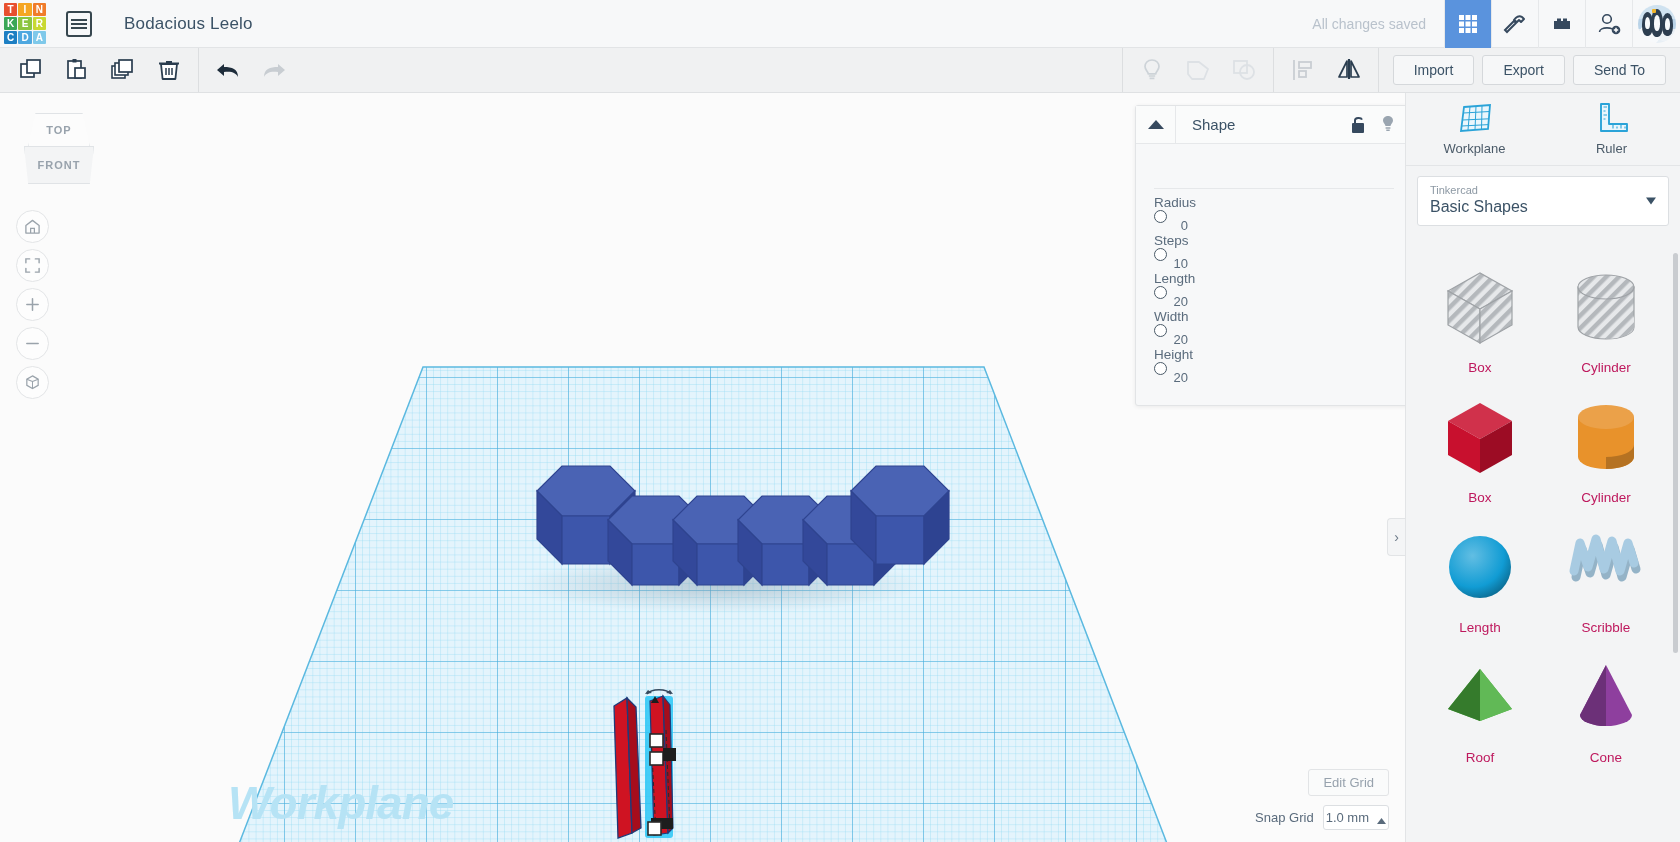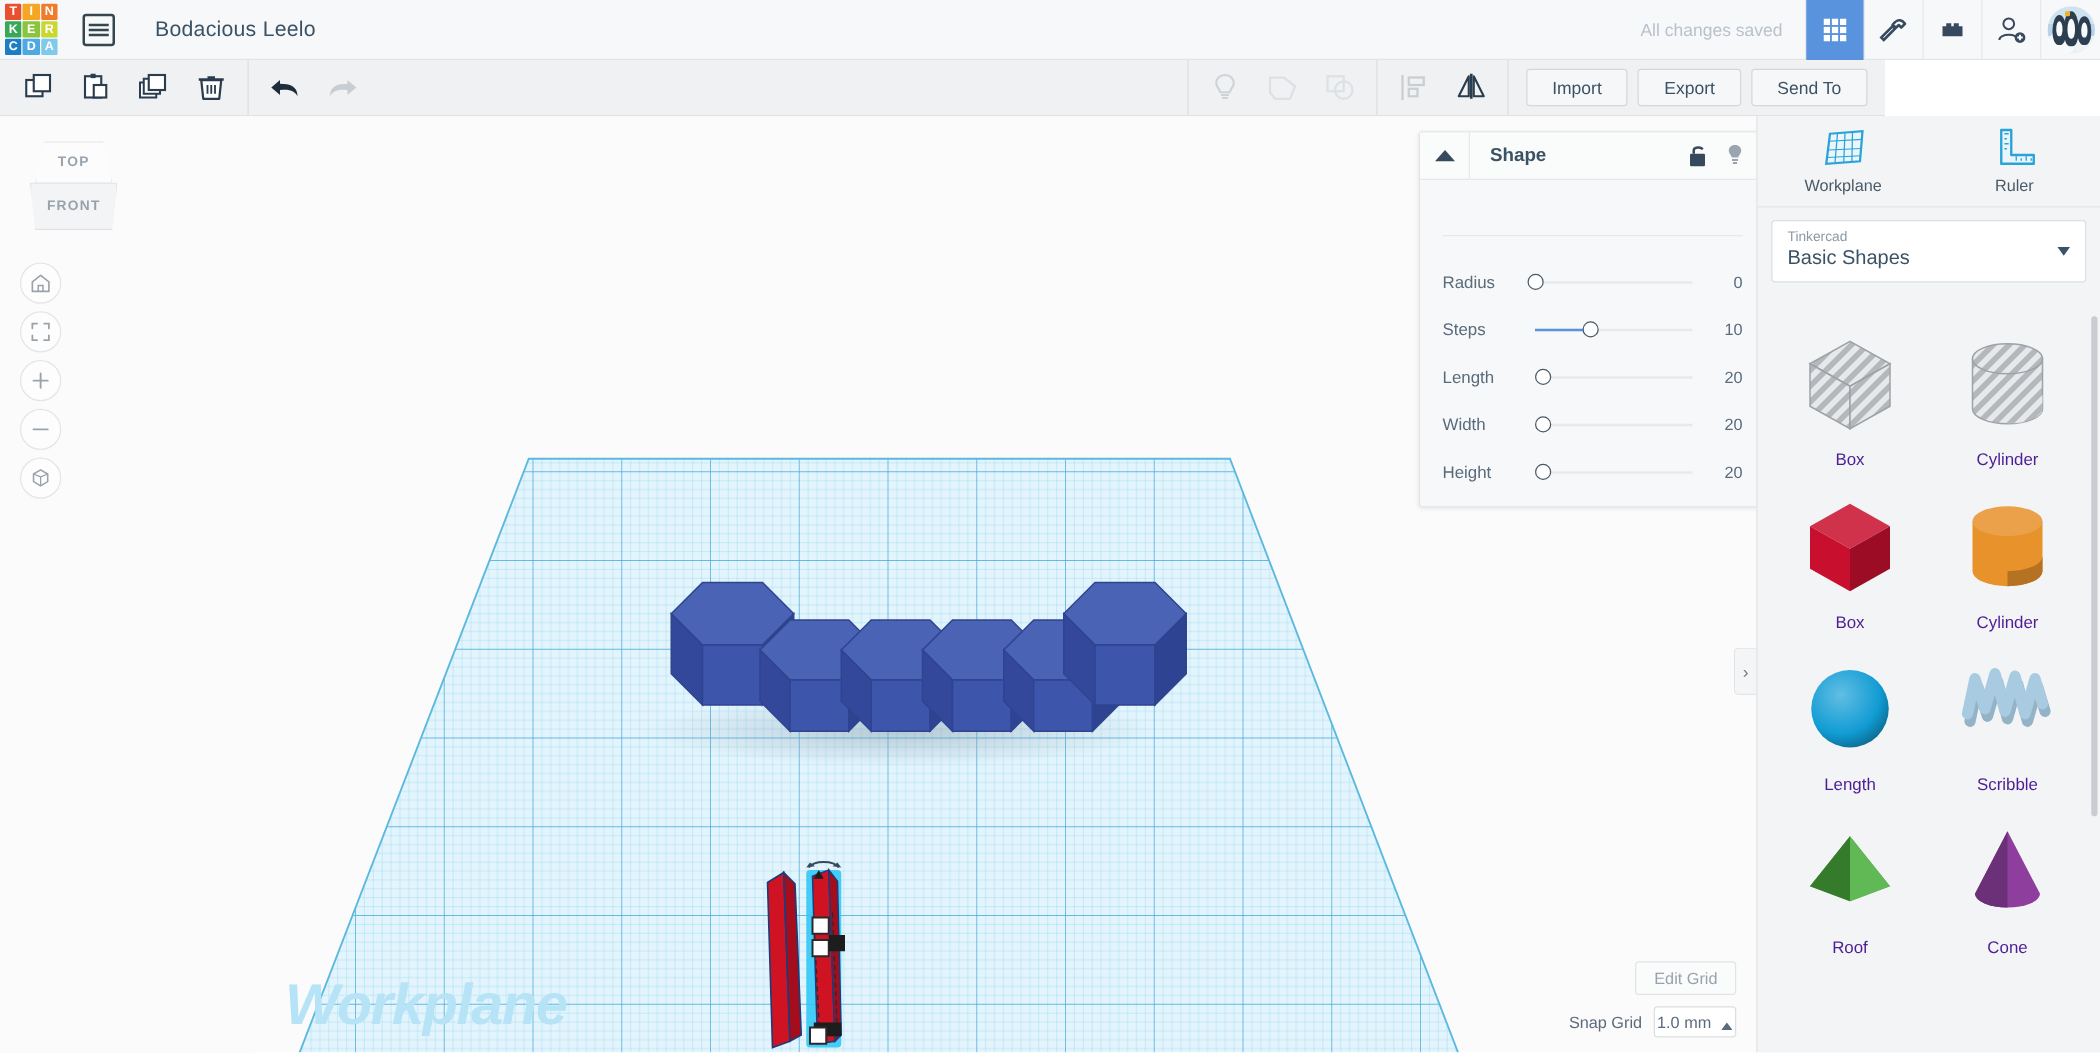"Import" .toolbar { width: 1508px -> 1680px }
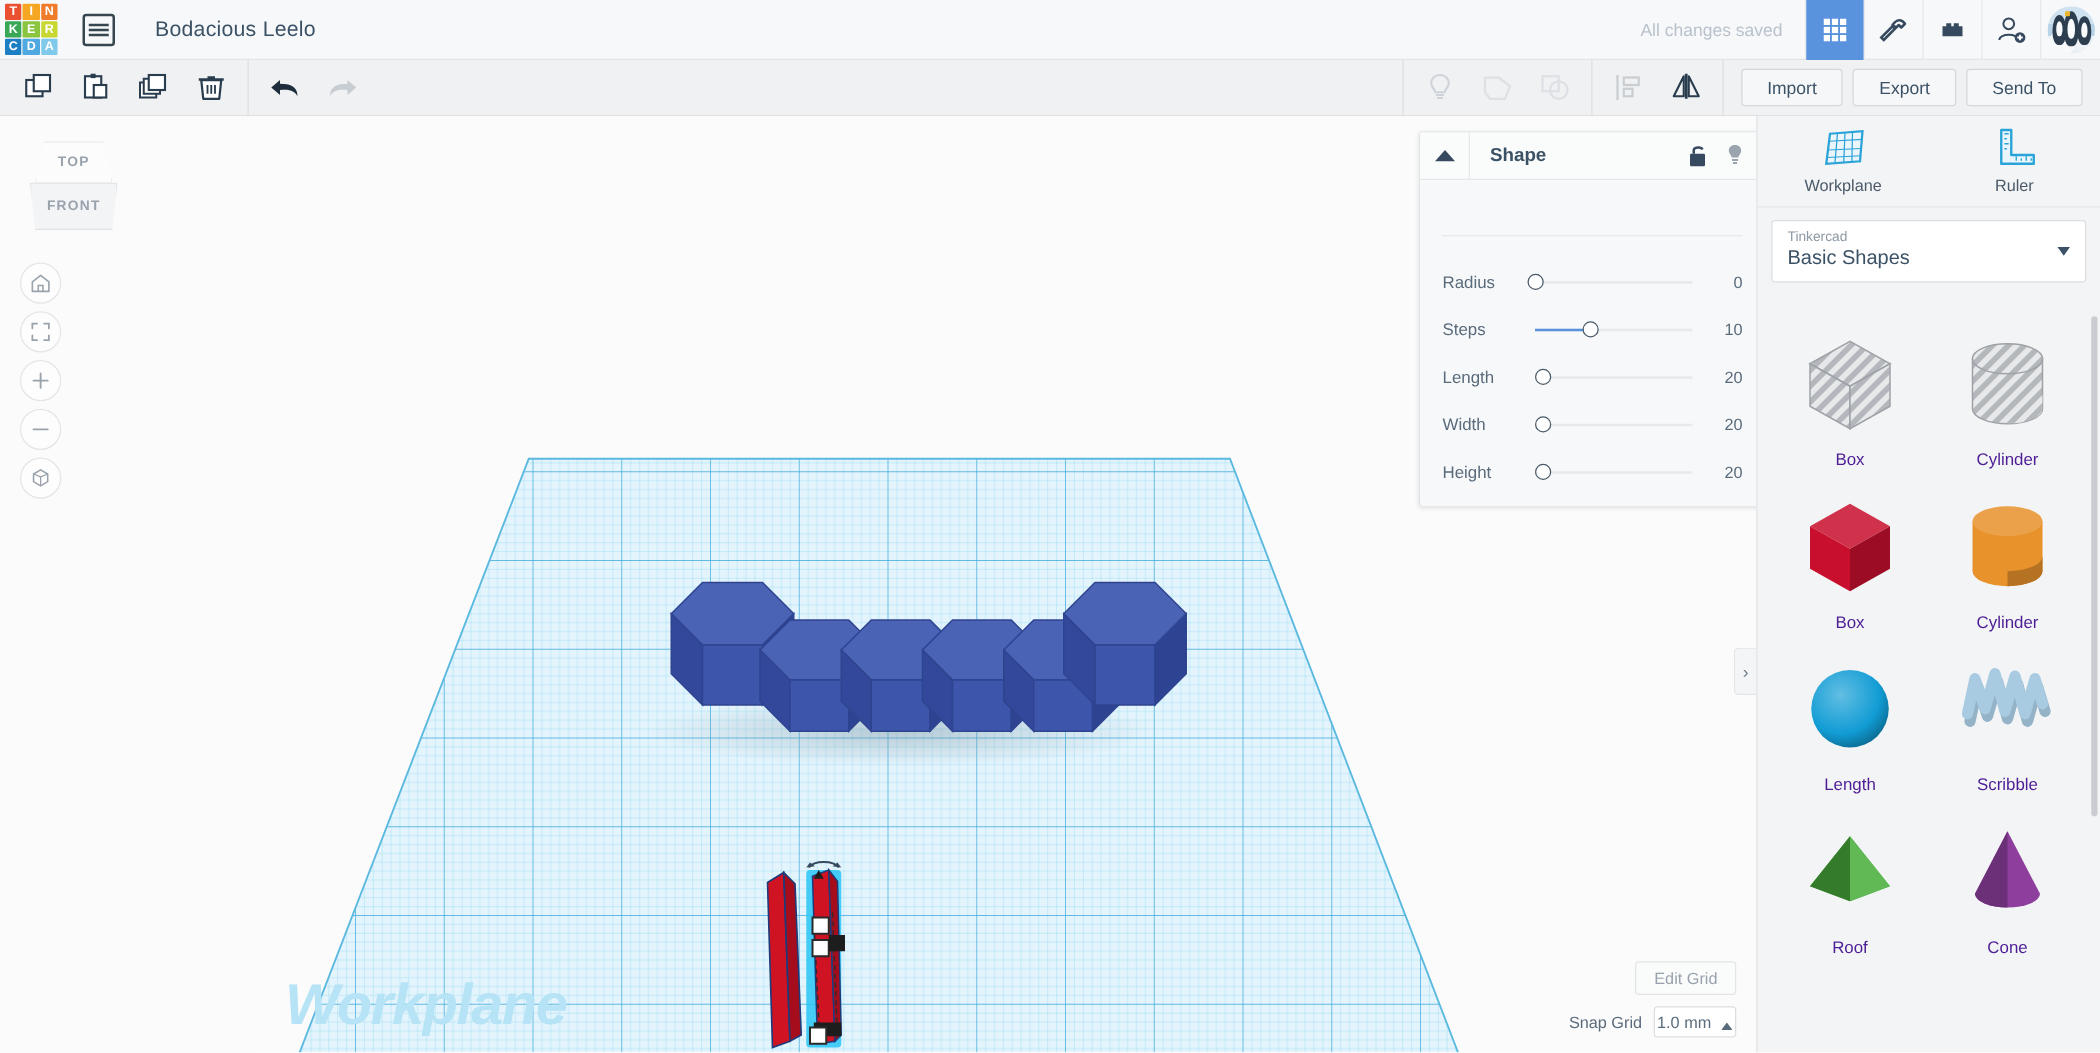"Shape" .sp-title { font-weight: bold -> normal }
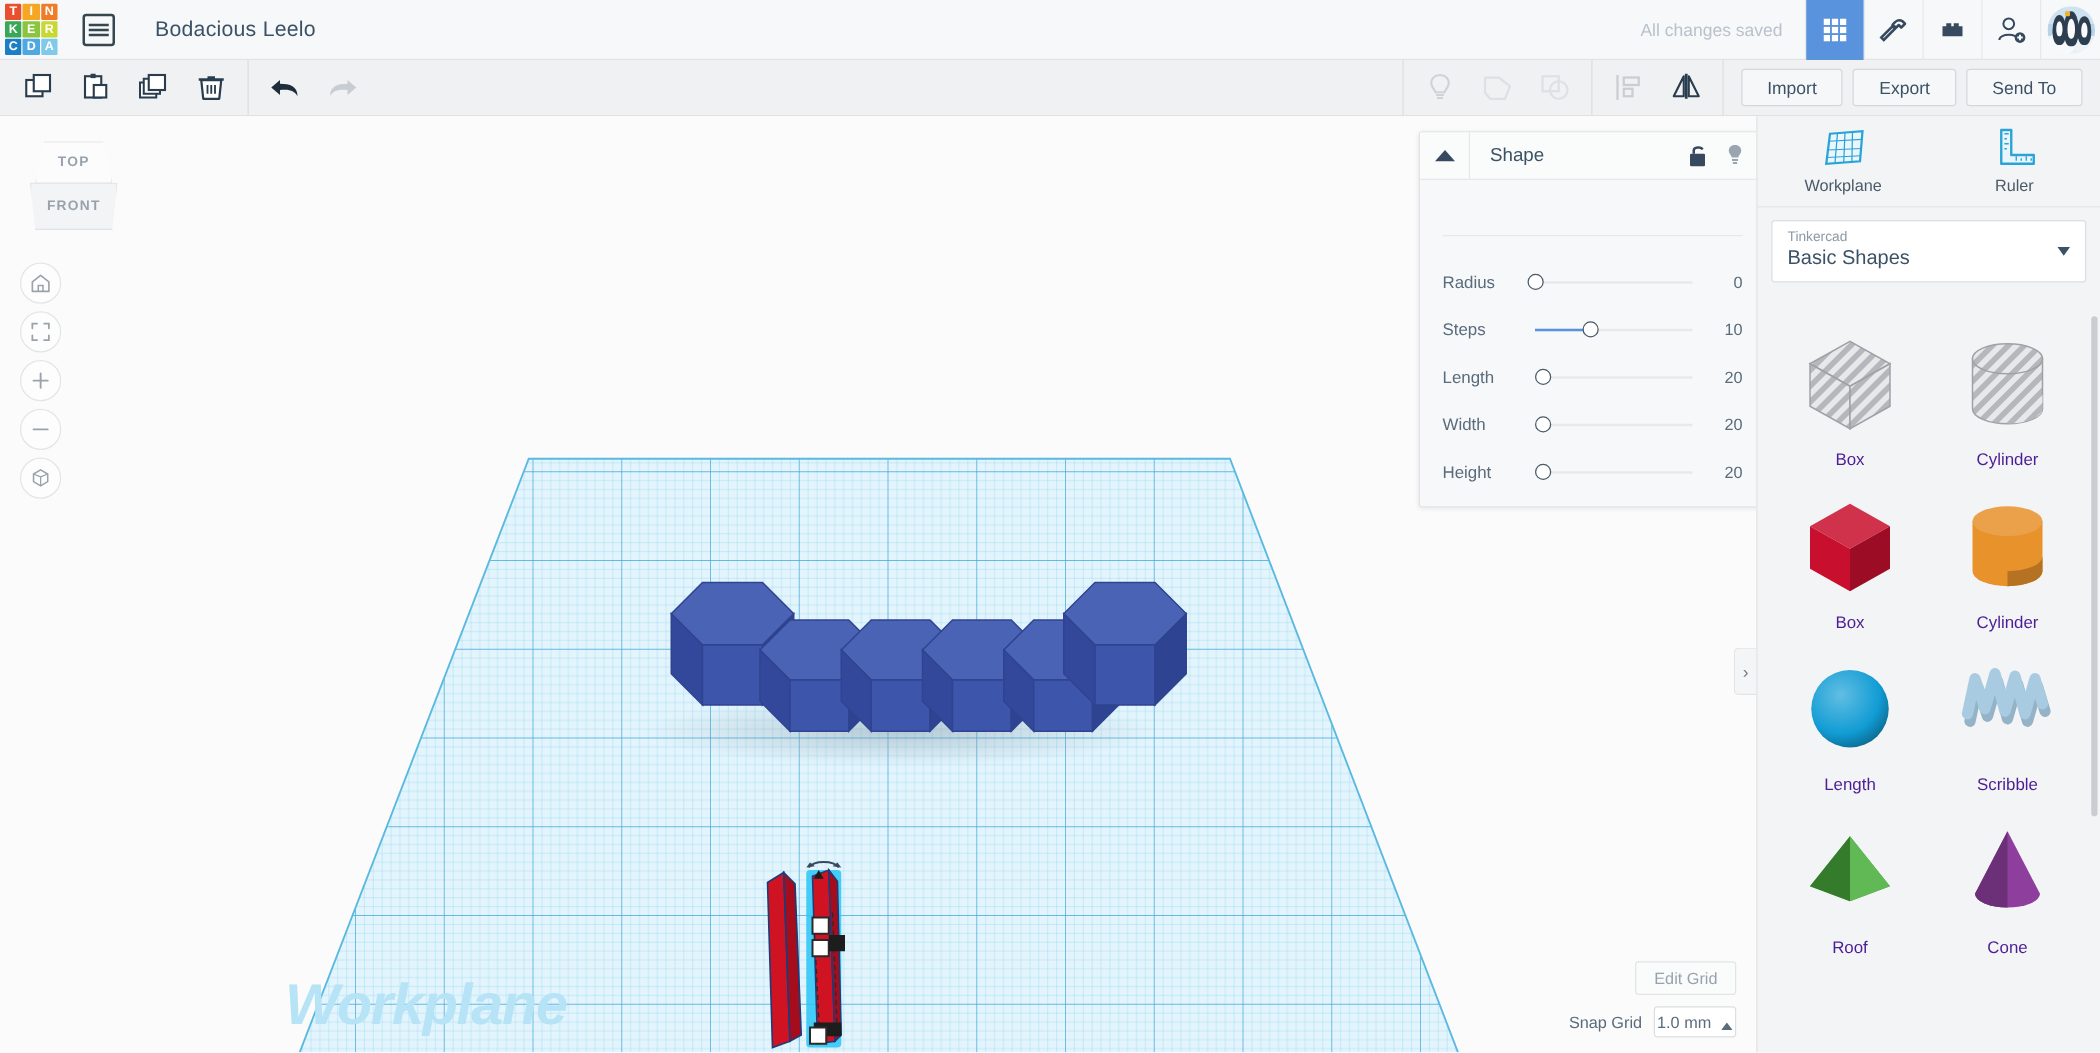"Radius" .slider-row { align-items: flex-end -> flex-start; flex-direction: none -> column }
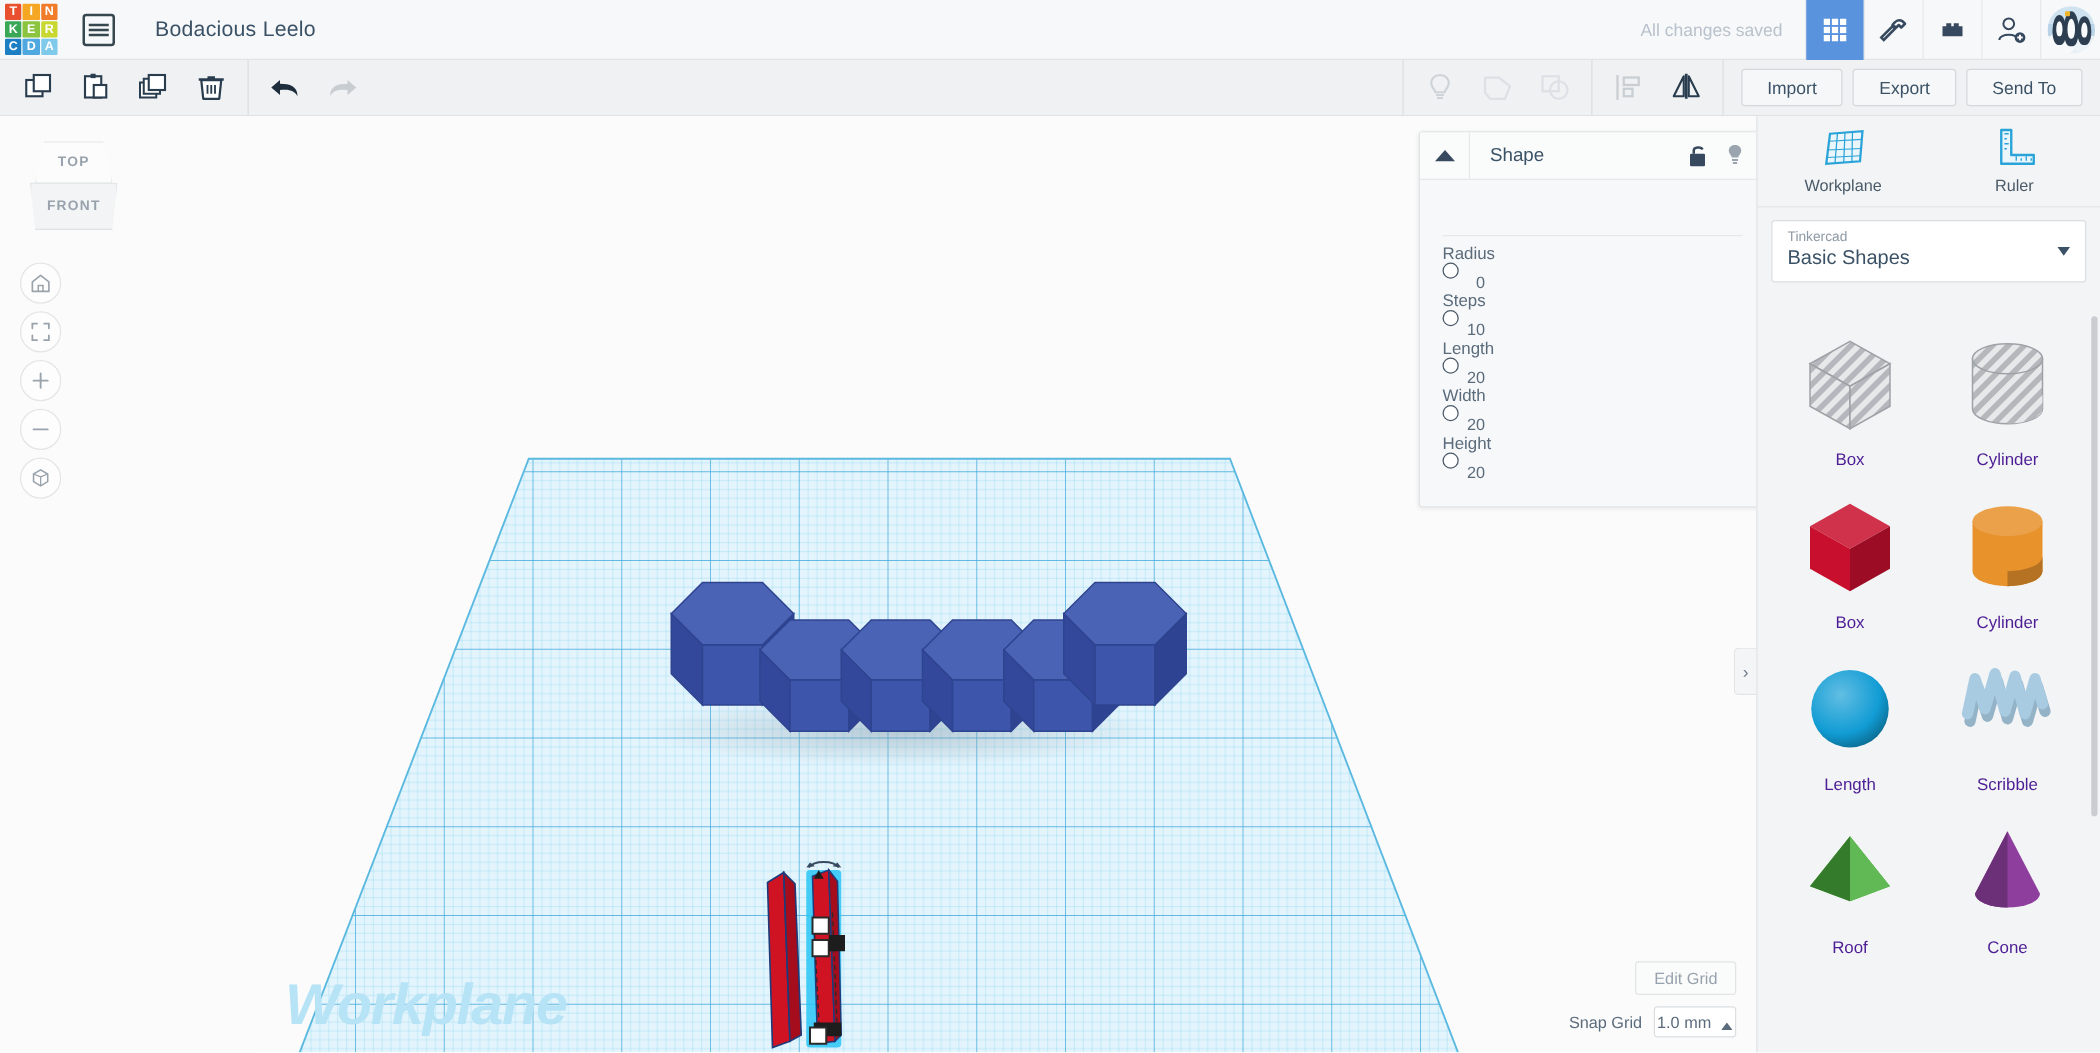"Box" .sg-label { color: #4c1d95 -> #be185d }
